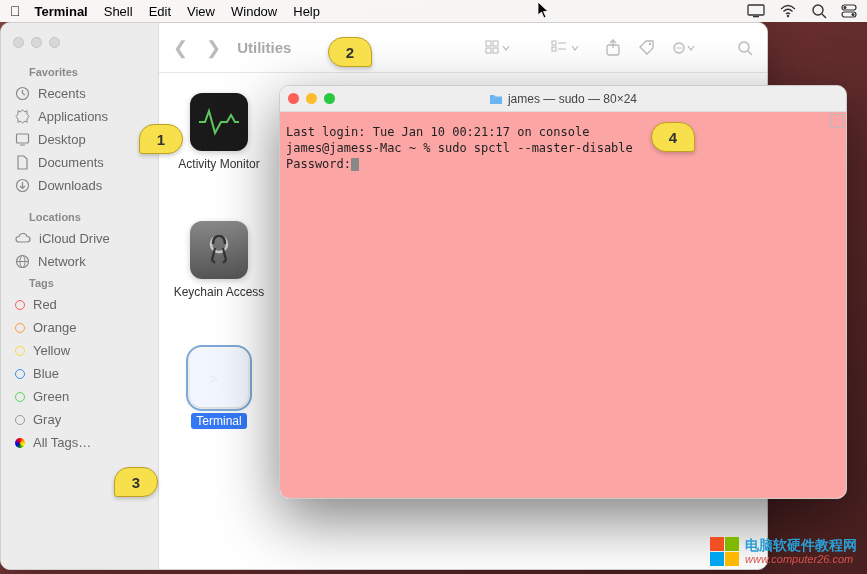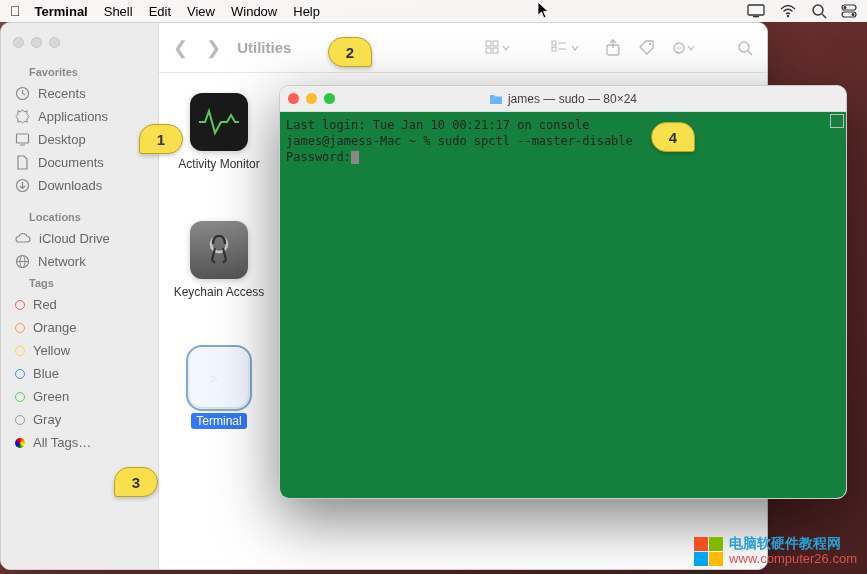"Last login: Tue Jan 10" .term-body { background: #15803d -> #fca5a5; padding: 5px 6px -> 12px 6px }
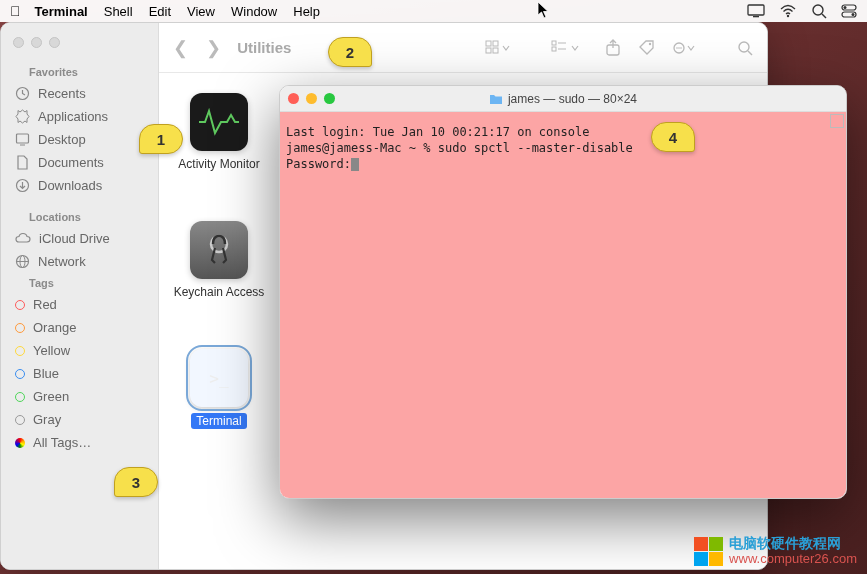"www.computer26.com" .wm-text .l2 { font-size: 13px -> 11px; font-style: none -> italic }
